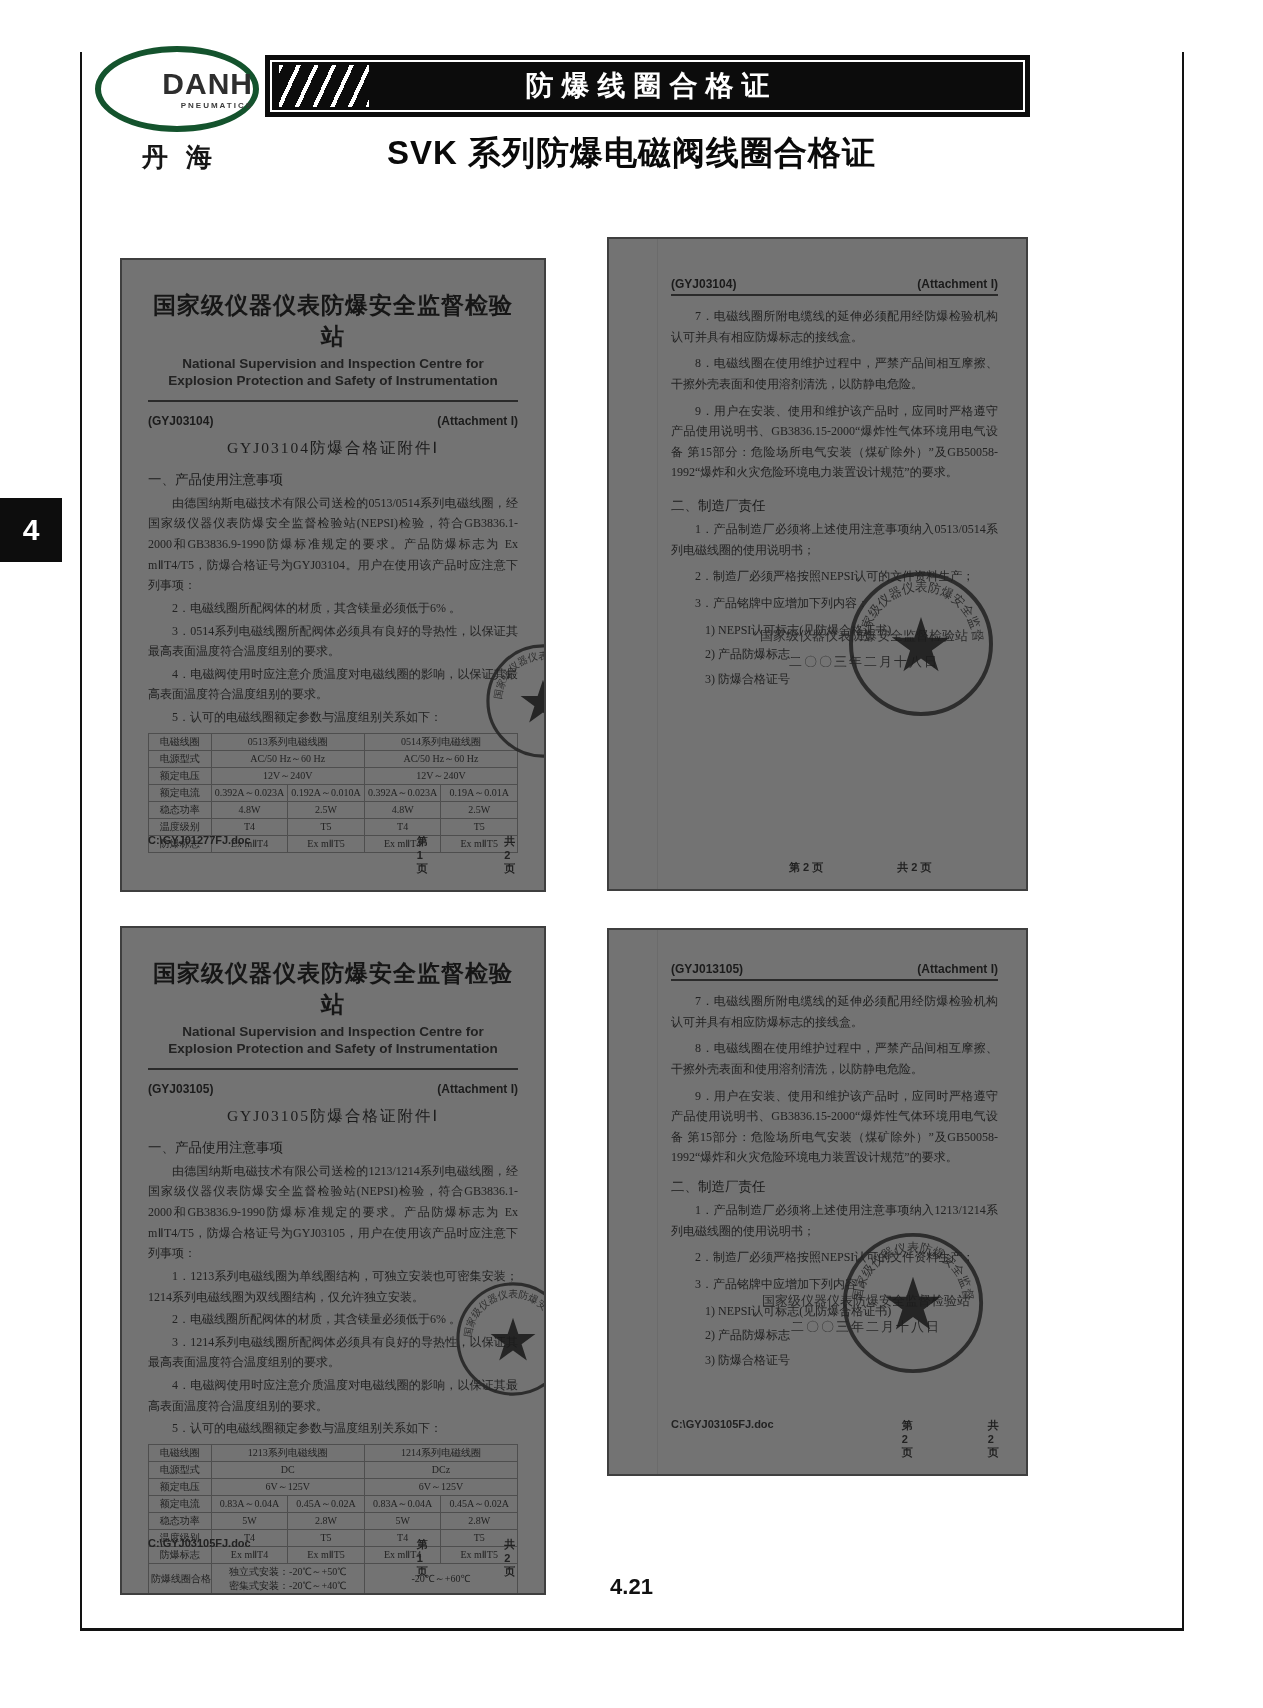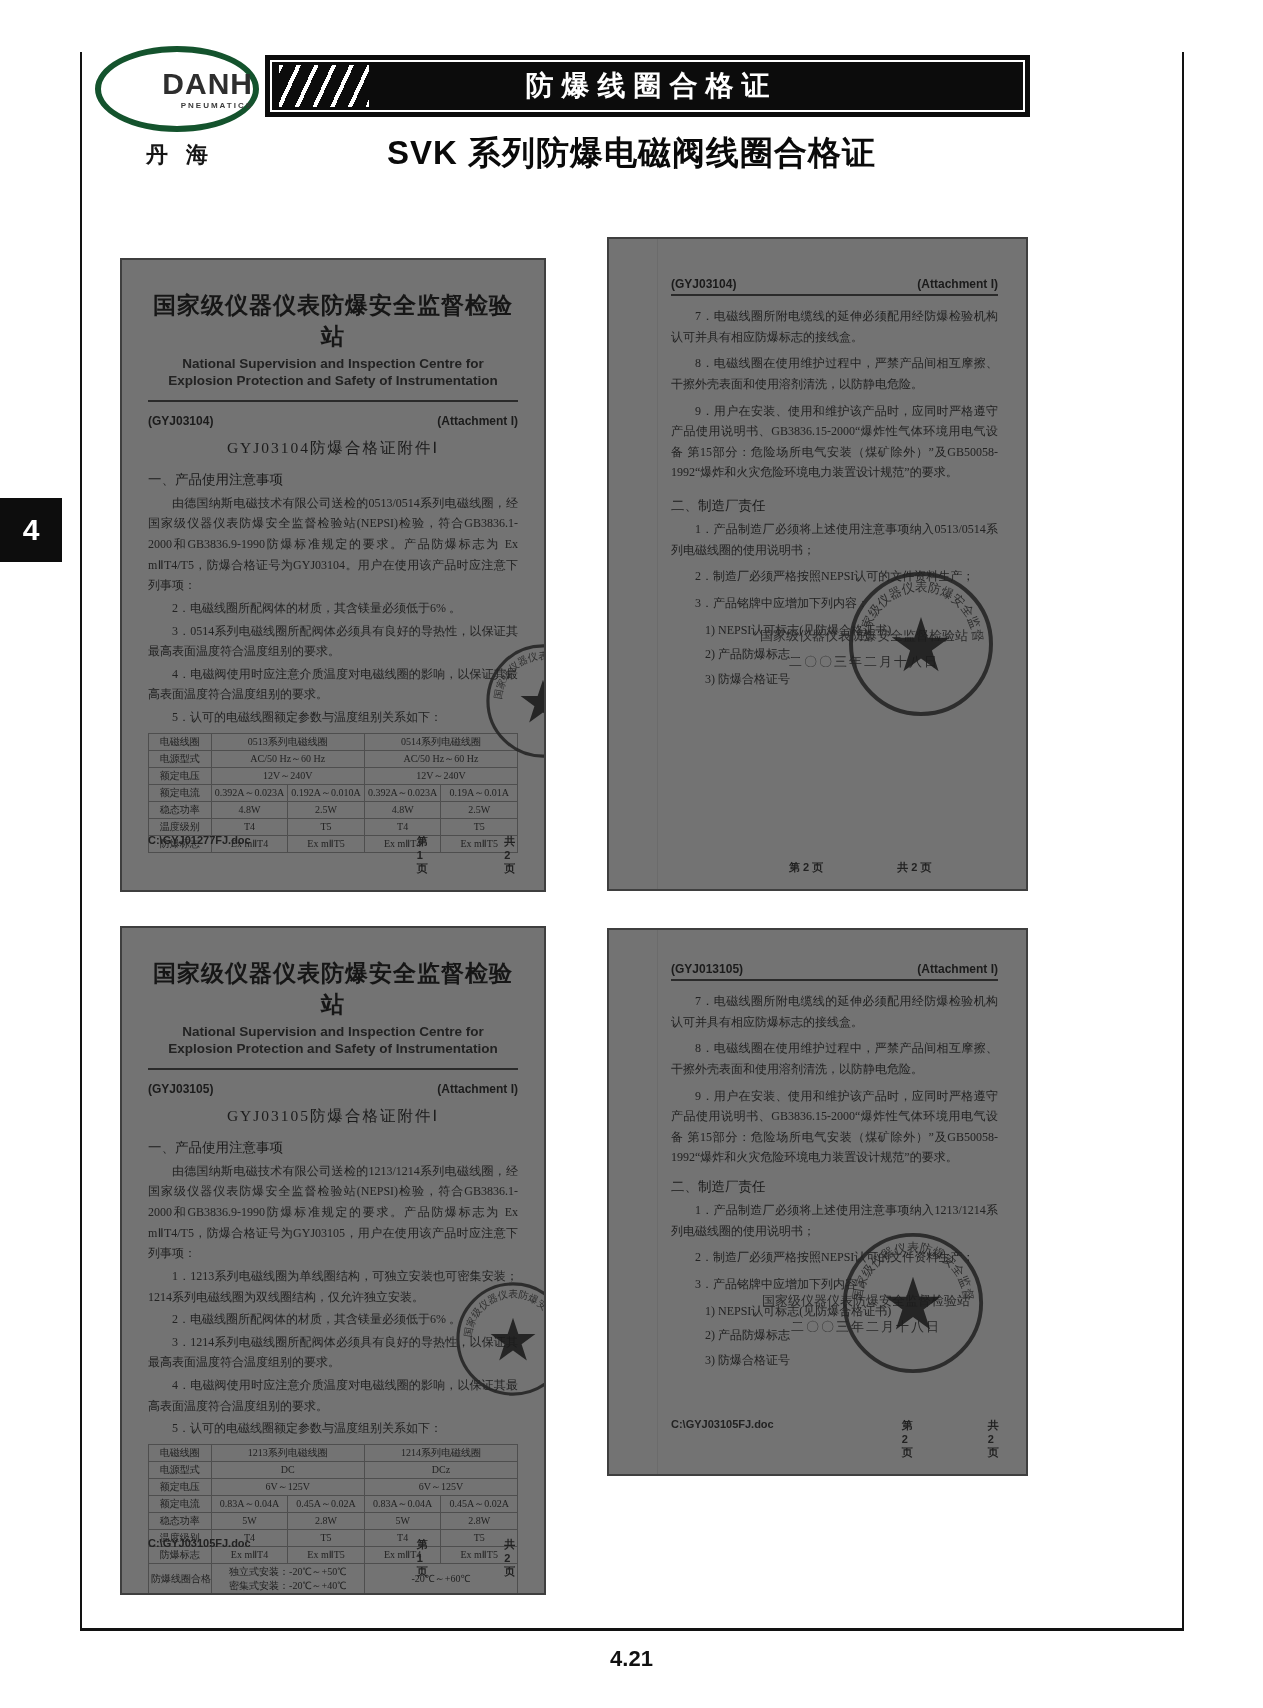"丹海" .logo-cn { font-size: 22px -> 26px }
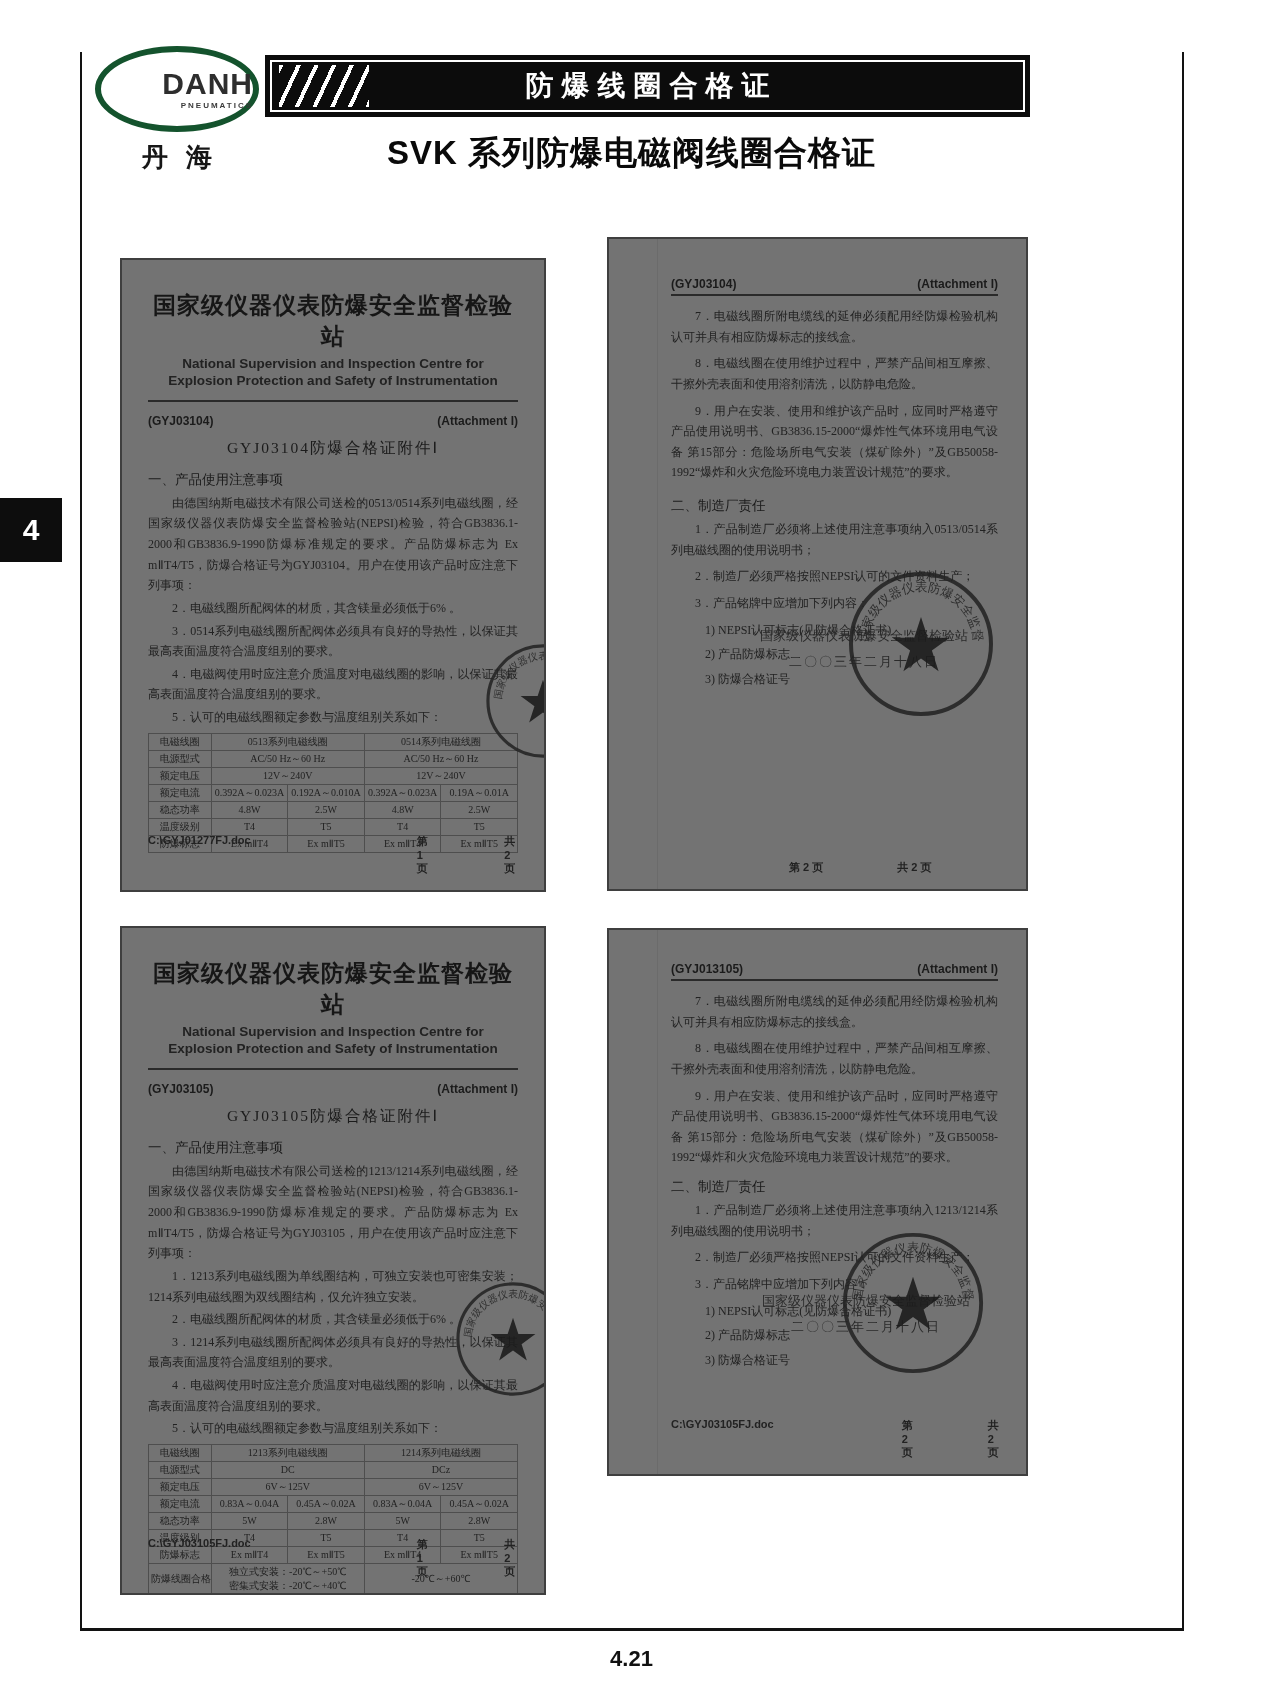"4.21" .page-num { top: 1646px -> 1574px }
